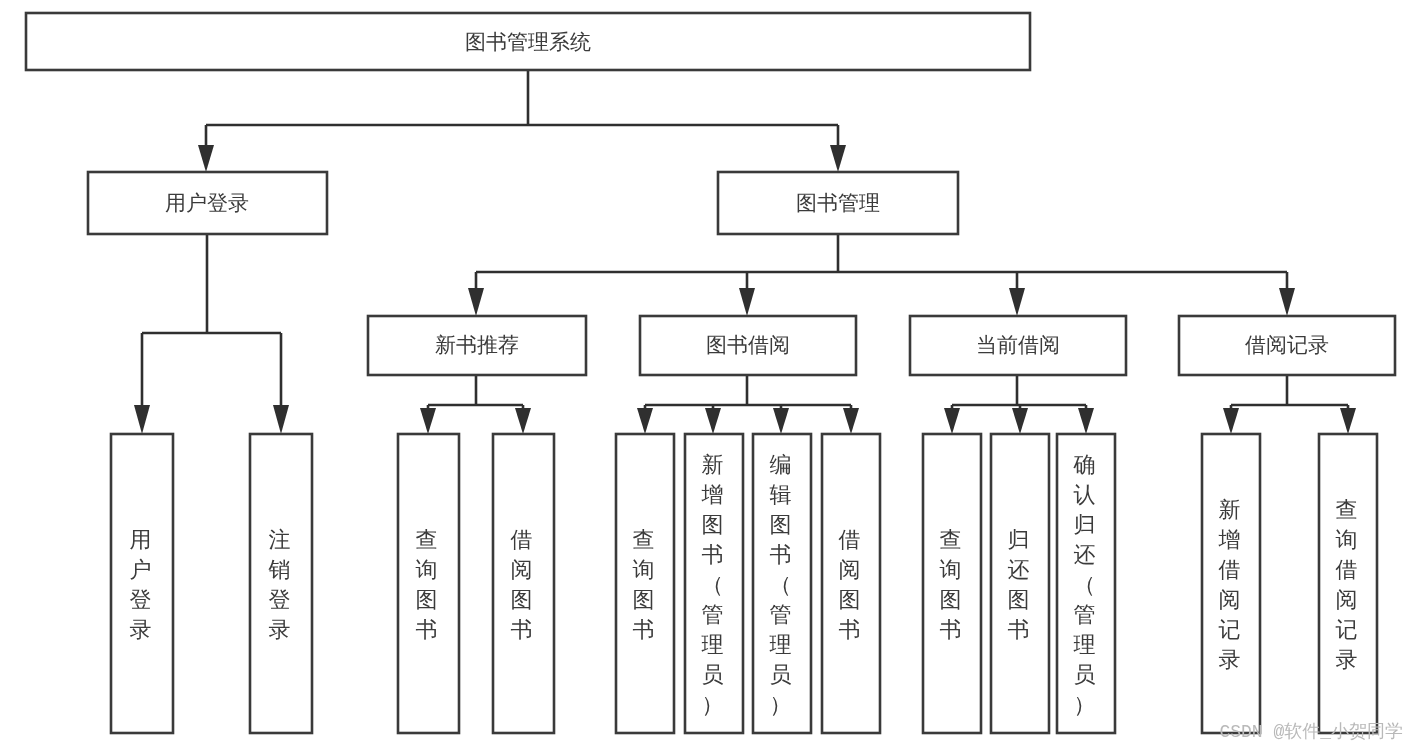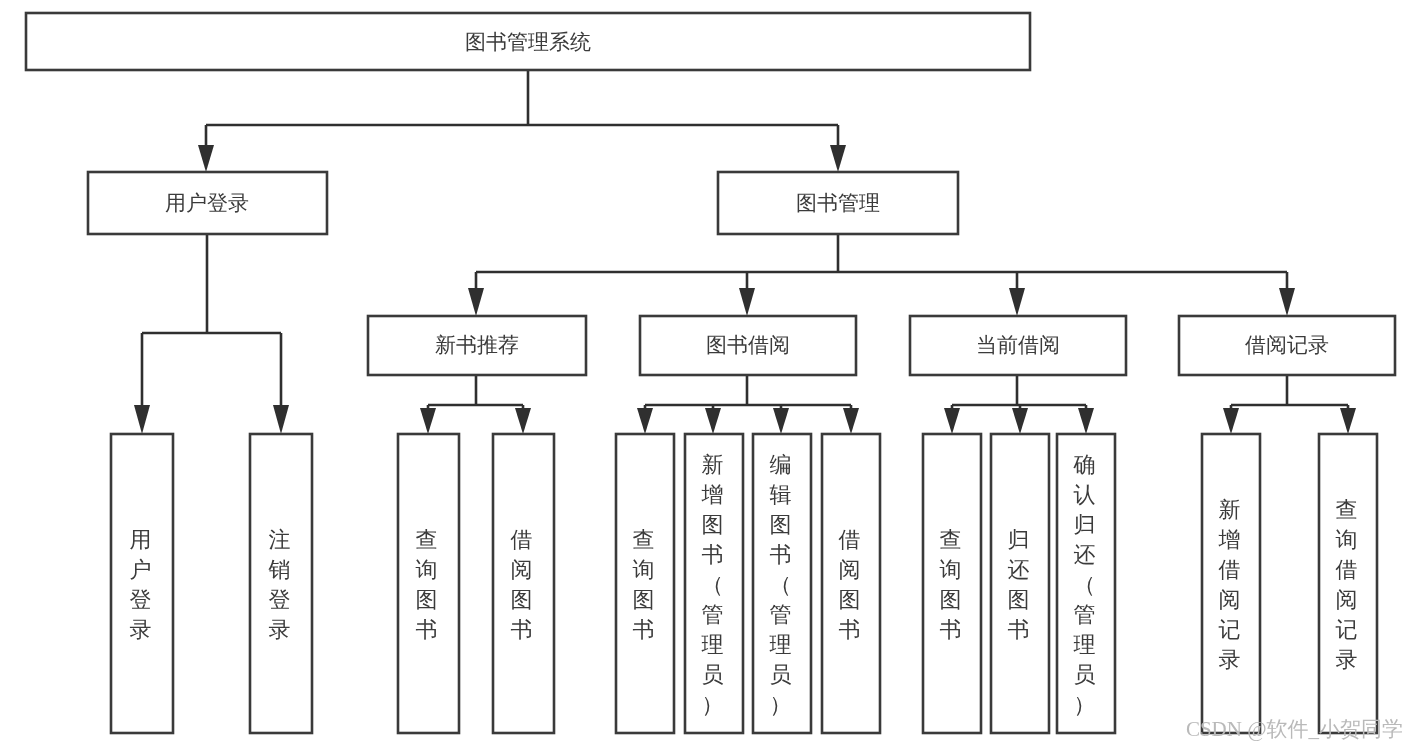"CSDN @软件_小贺同学" .watermark { font-family: Liberation Serif, serif -> Liberation Mono, monospace; font-size: 21px -> 18px }
